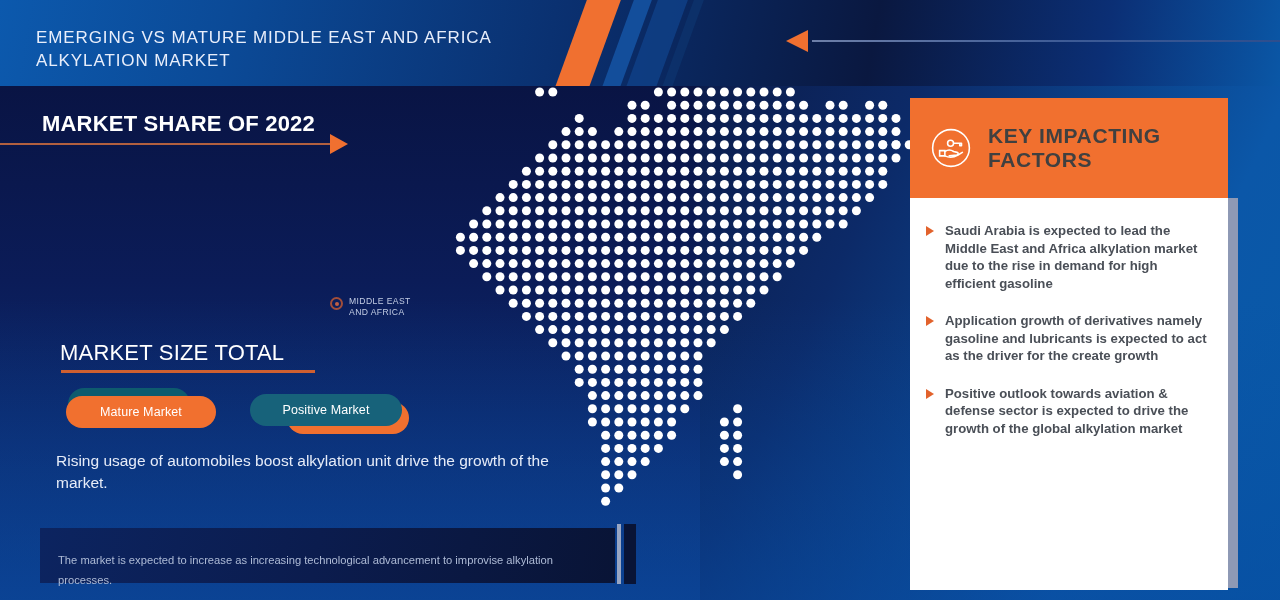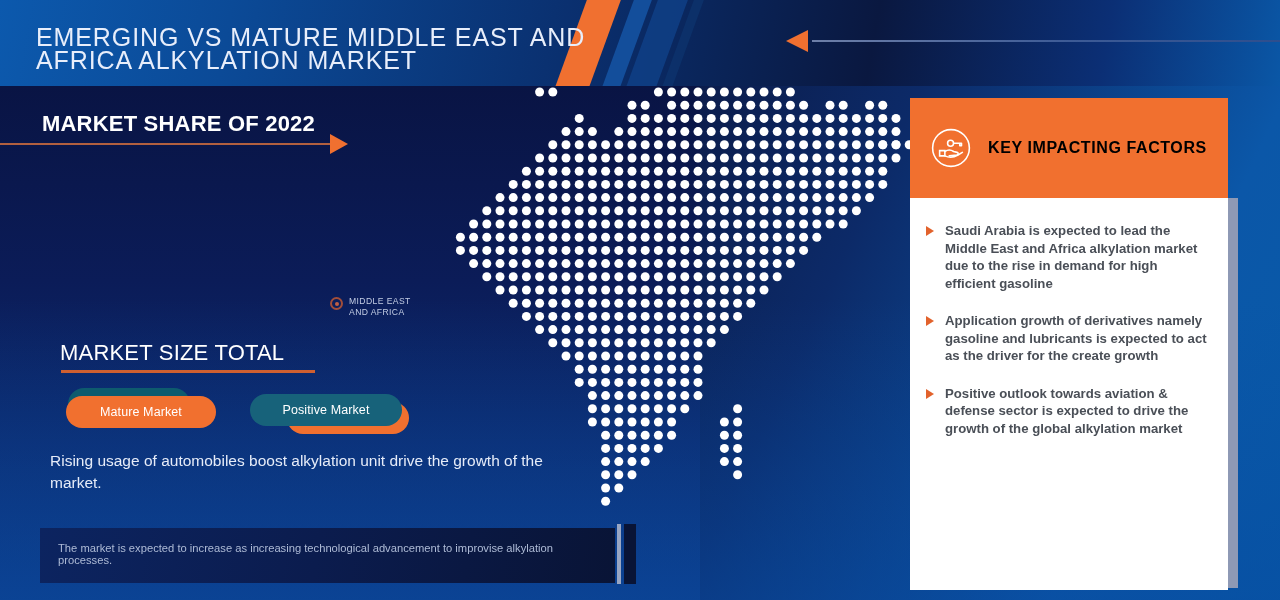"EMERGING VS MATURE MIDDLE EAST" .header-title { font-size: 25px -> 17px }
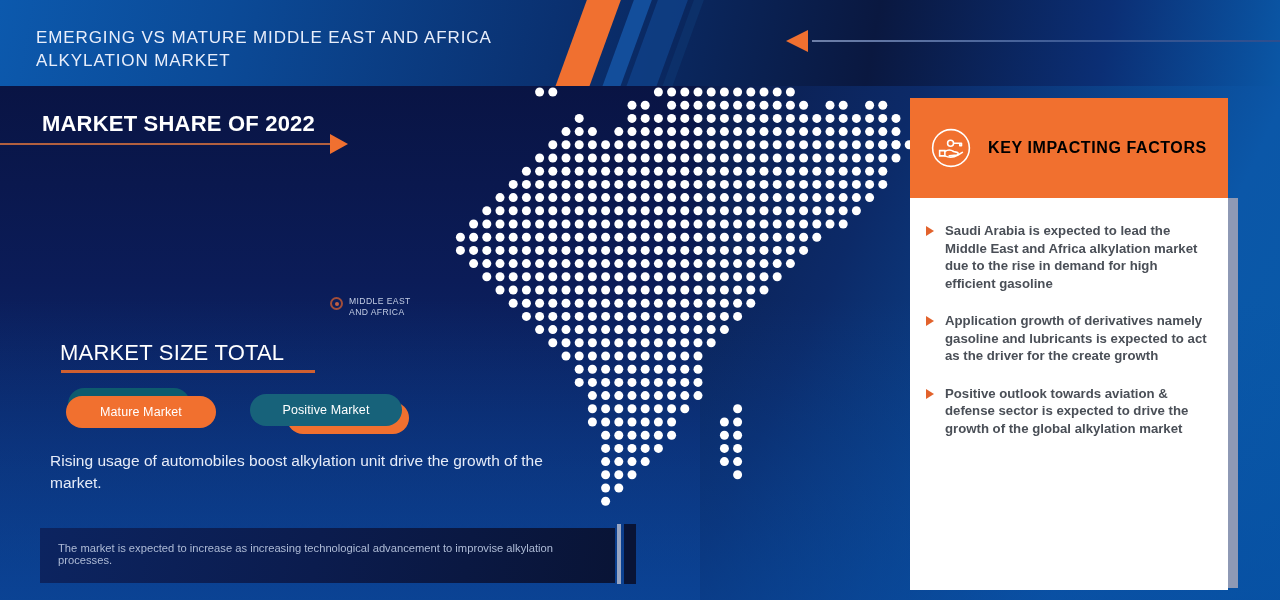"KEY IMPACTING FACTORS" .kf-title { color: #000000 -> #404040; font-size: 16px -> 21px }
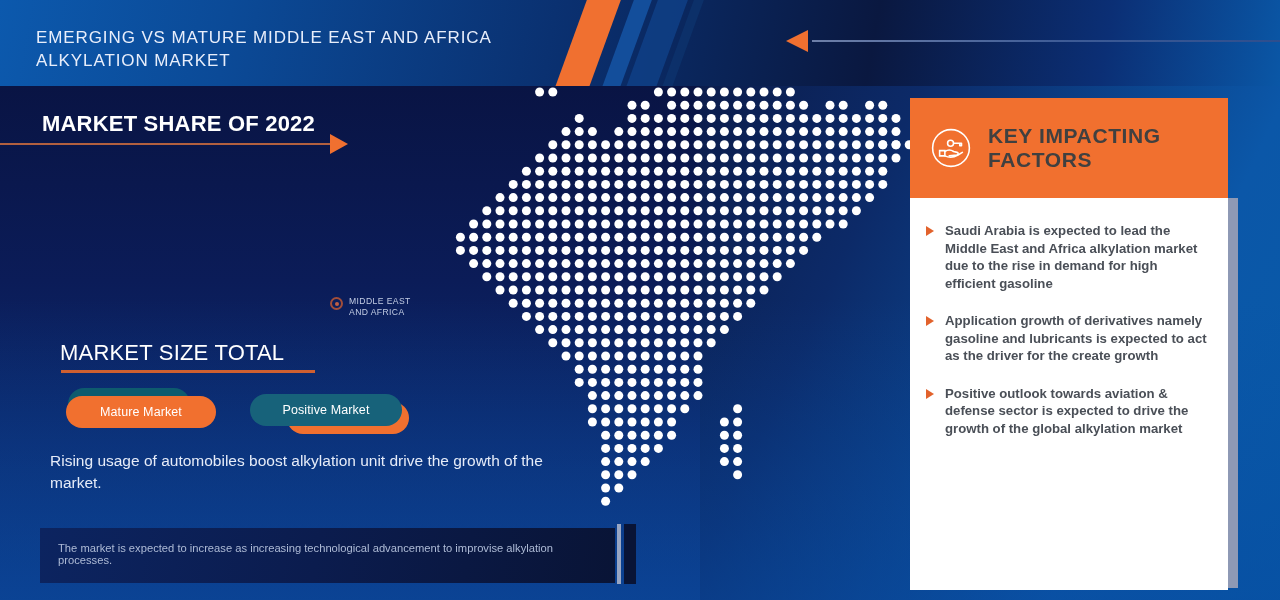"Rising usage of automobiles boost" .desc-text { left: 50px -> 56px }
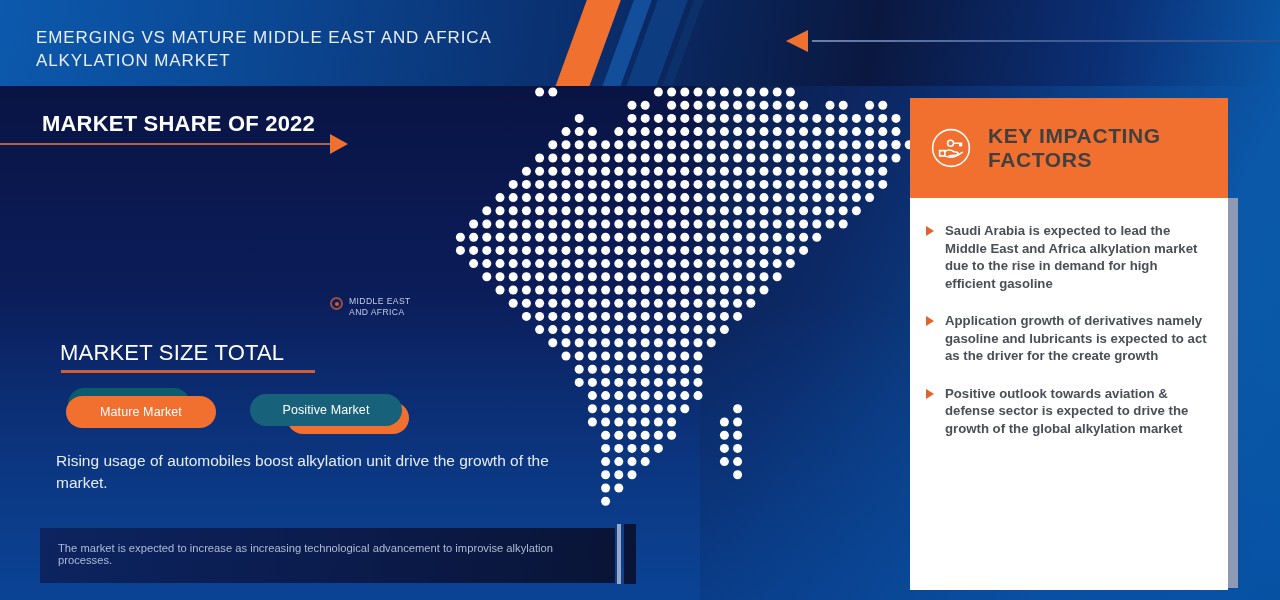"The market is expected to" .footer-text { line-height: 12px -> 20px; top: 14px -> 22px }
